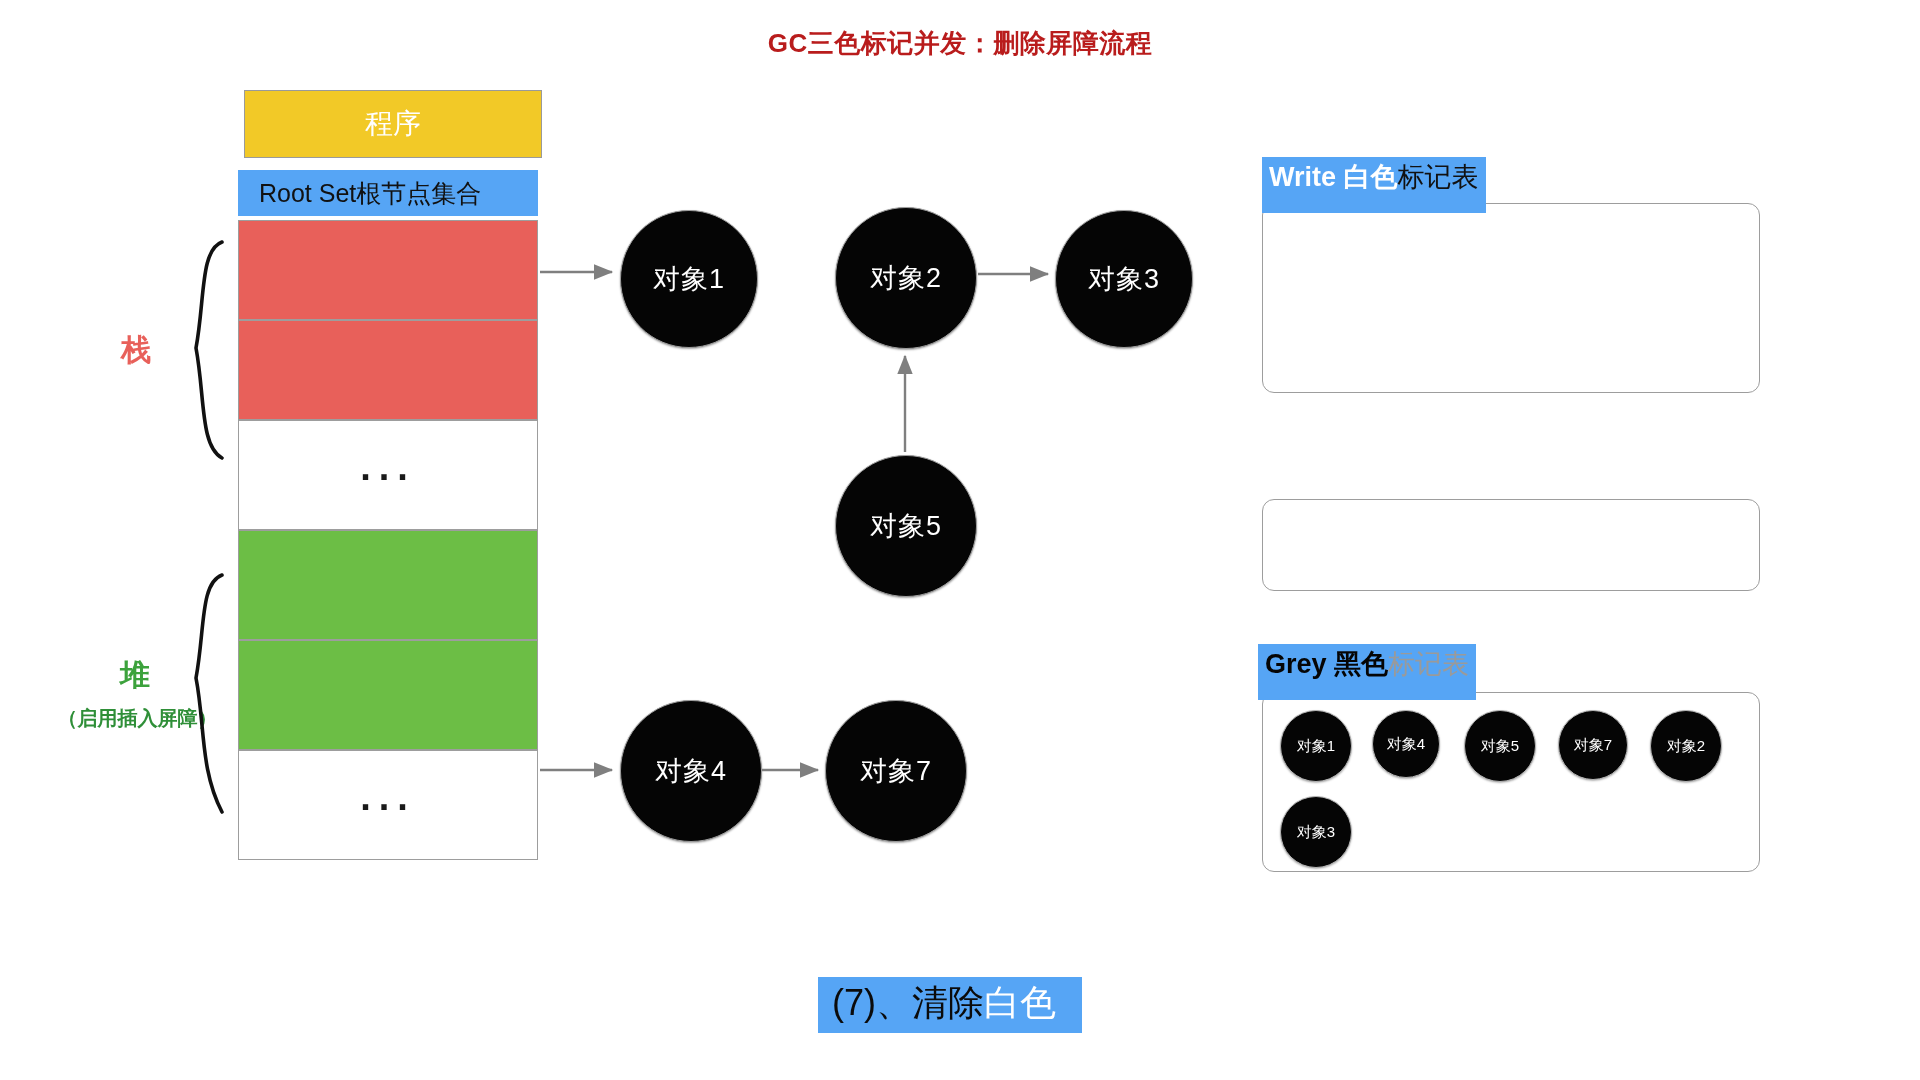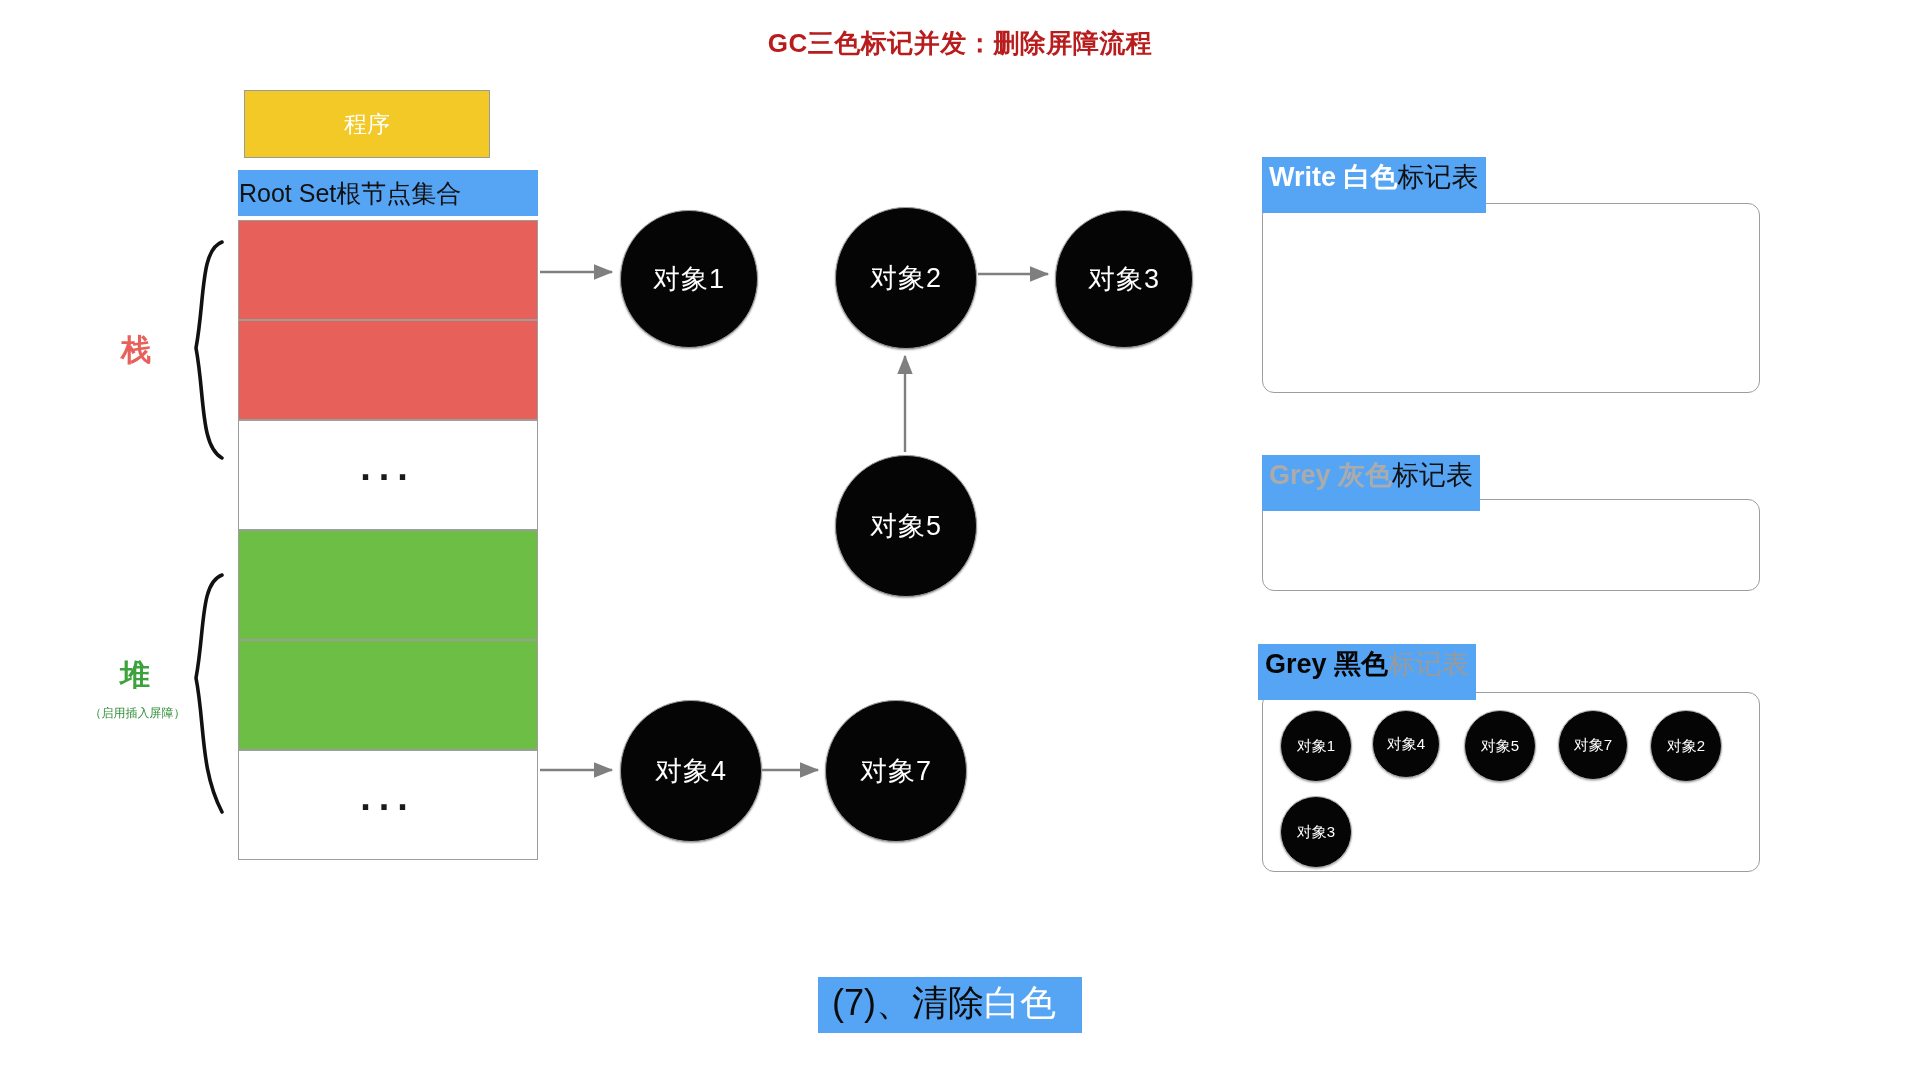"程序" .prog { font-size: 23px -> 28px; width: 246px -> 298px }
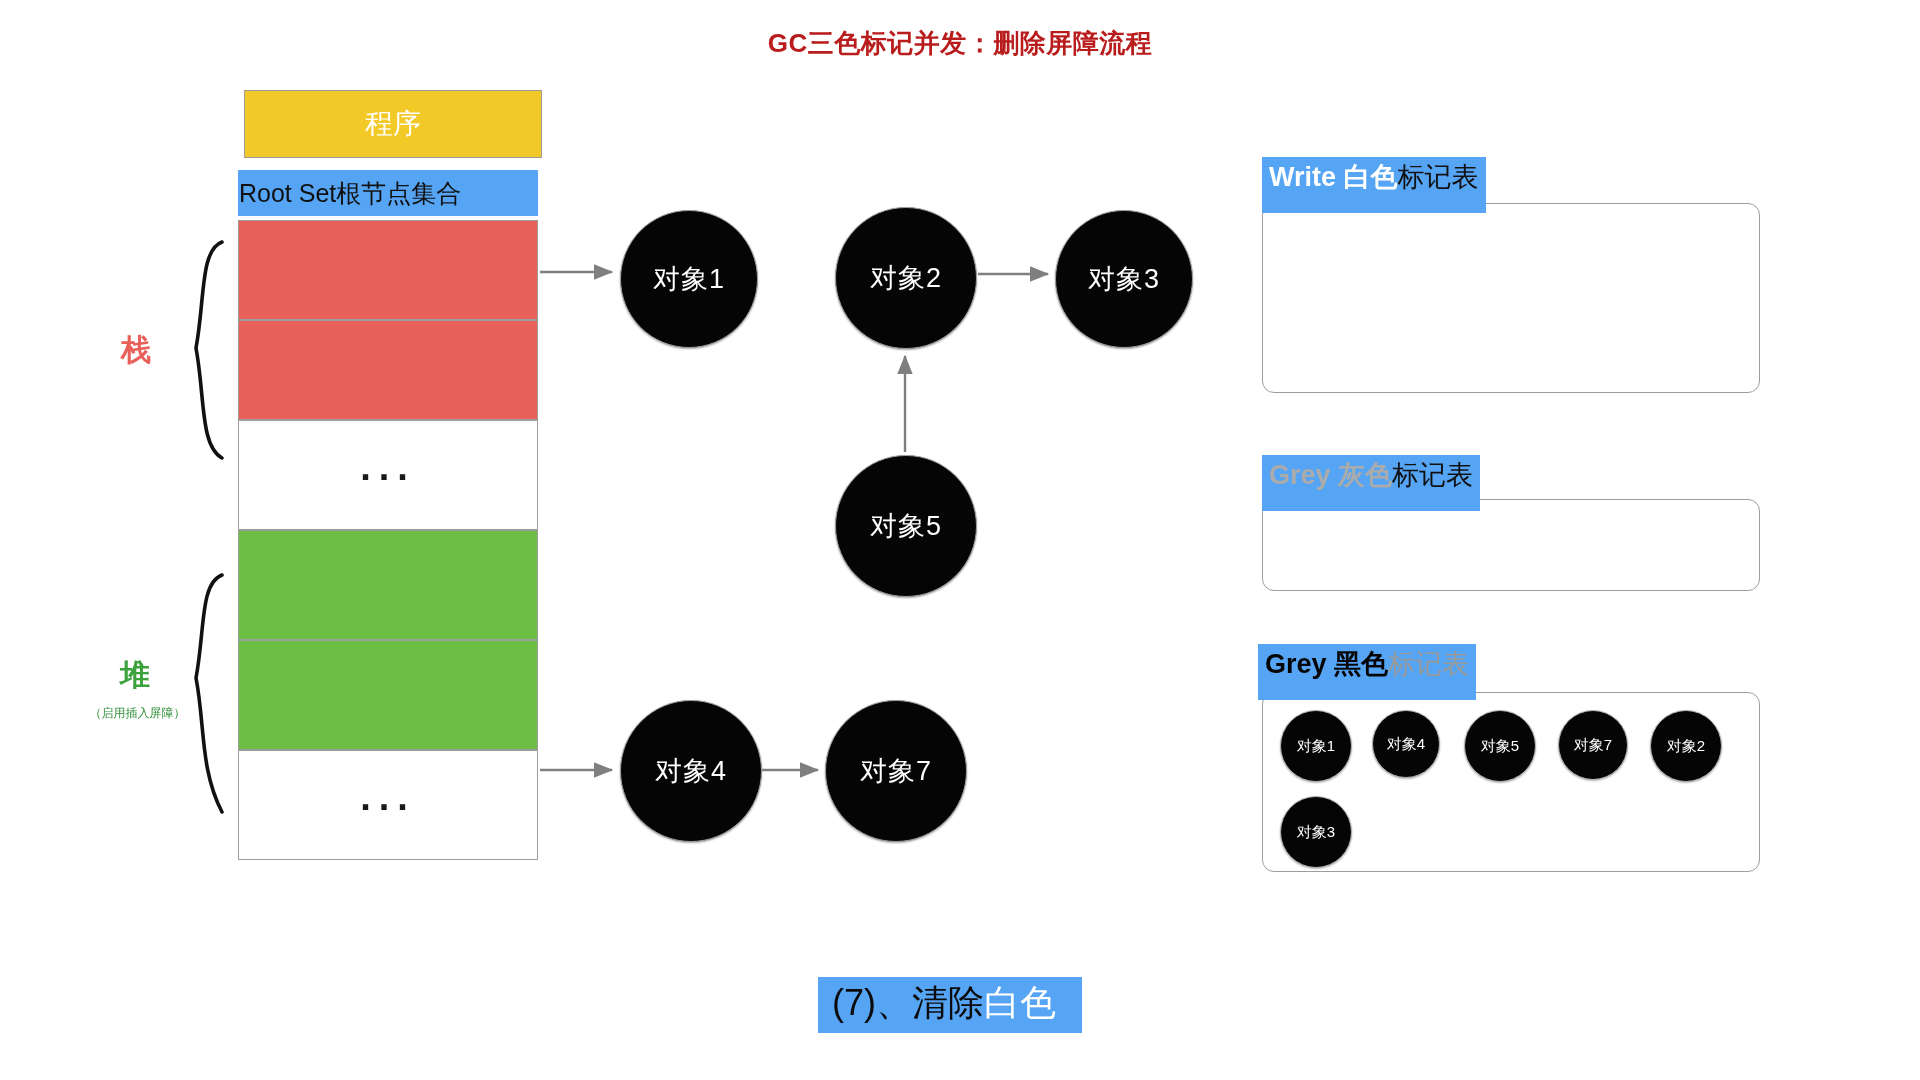"Root Set根节点集合" .rootset { padding-left: 1px -> 21px }
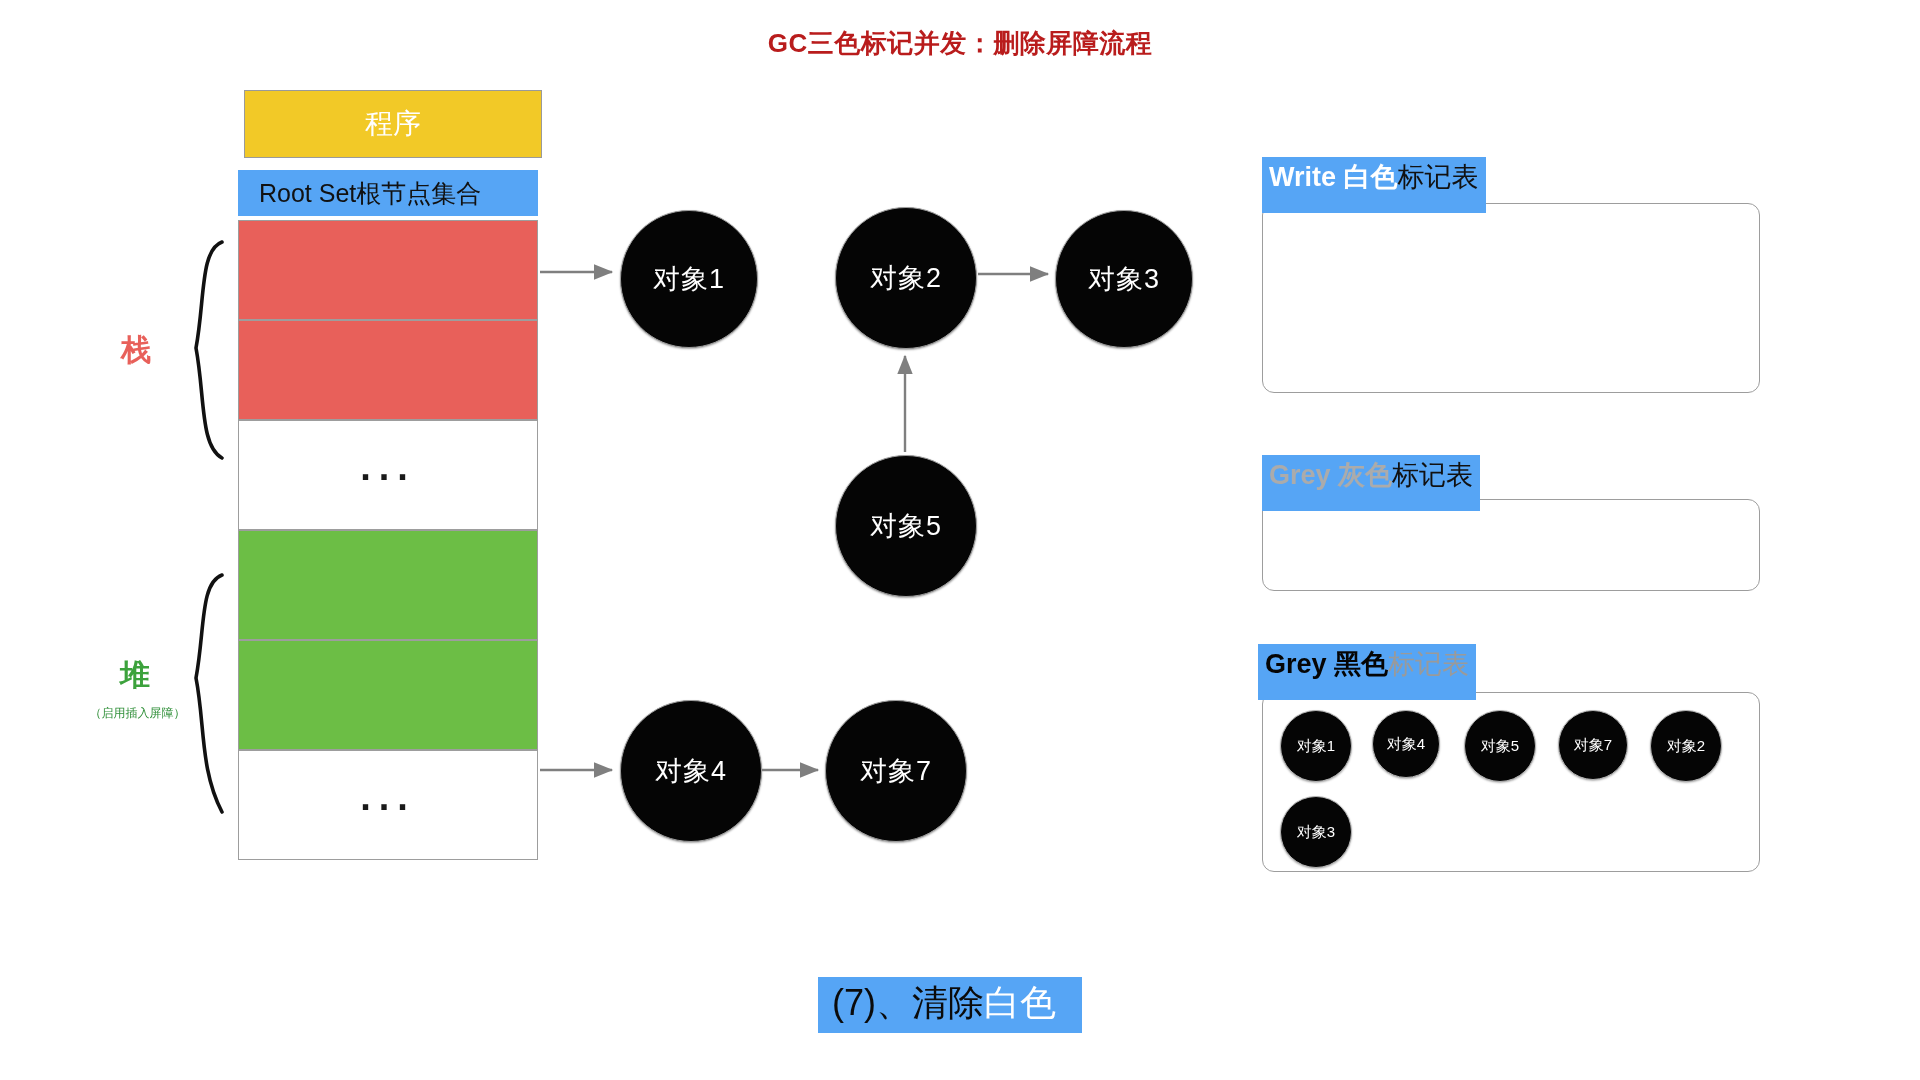"Grey 灰色标记表" div.tbl-head { html: <div> <span>Grey 灰色</span><span>标记表</span> </div> -> none }
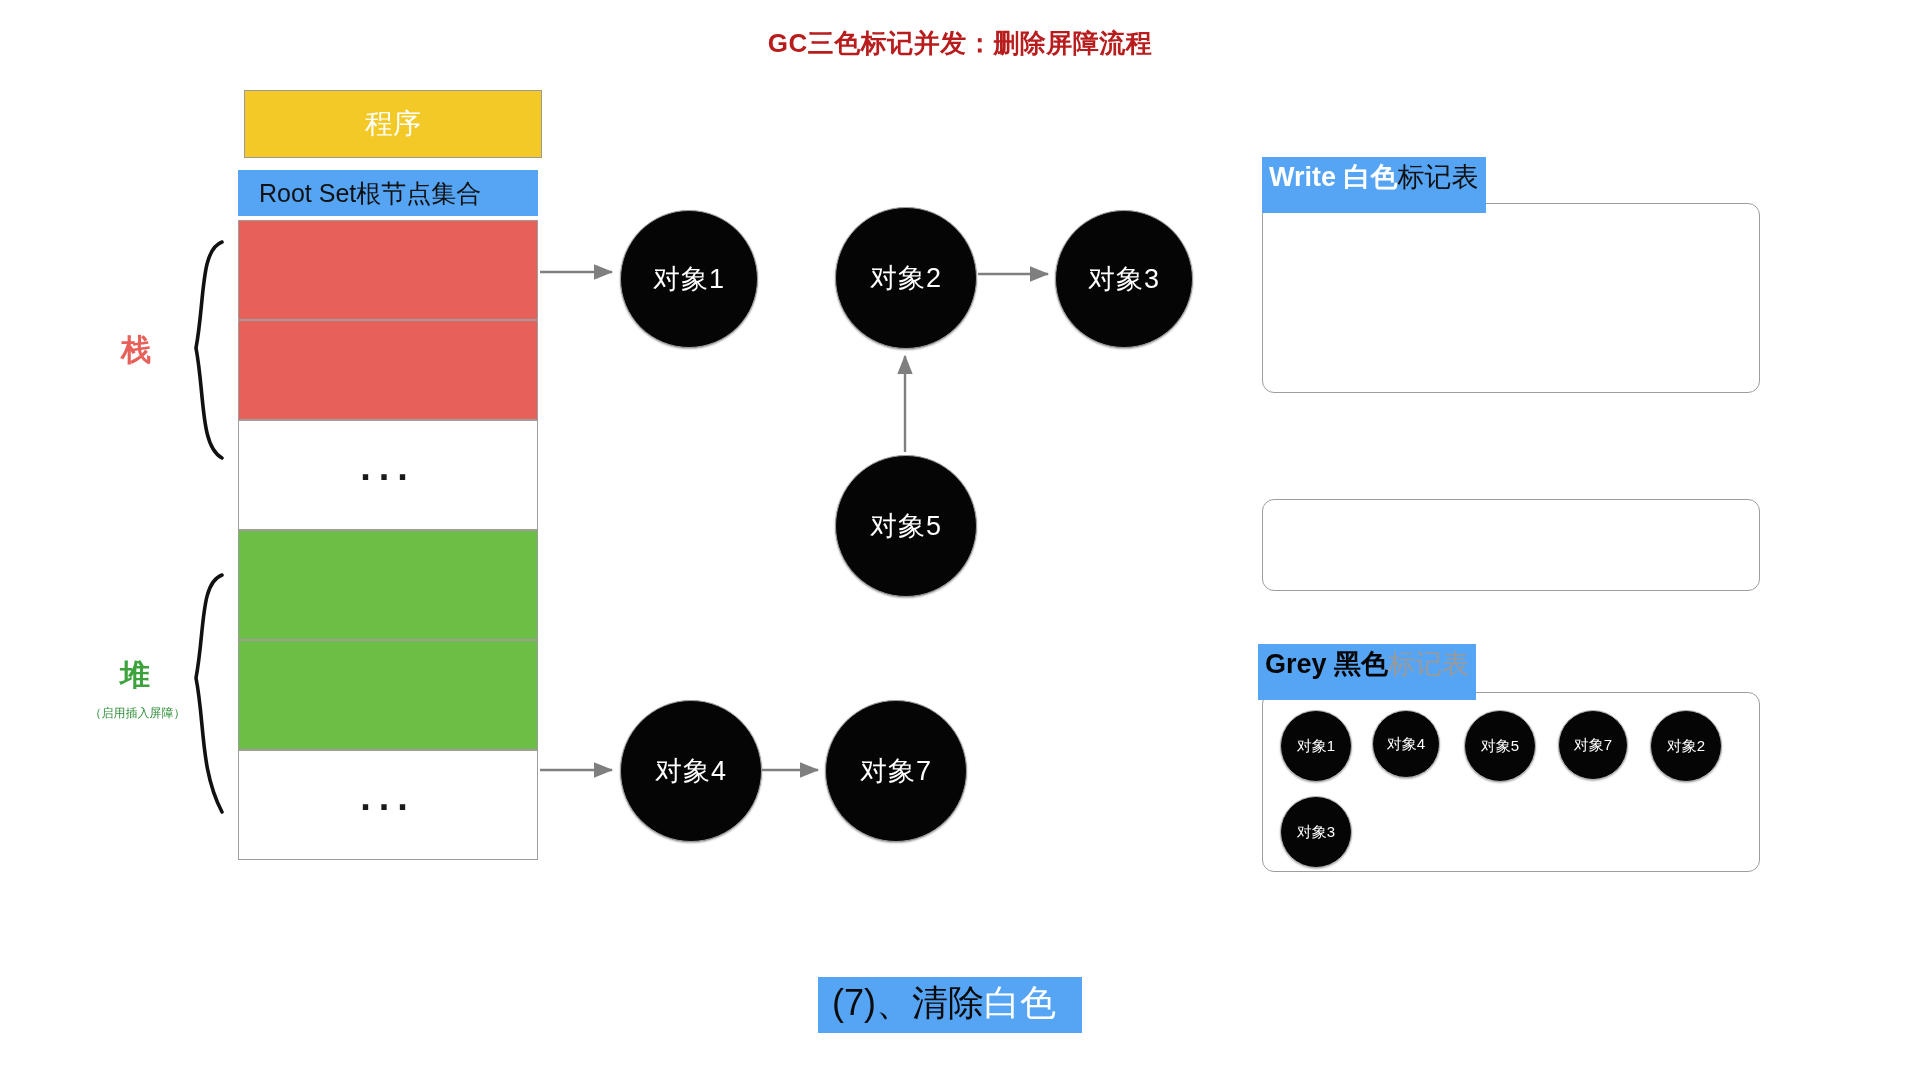"（启用插入屏障）" .lbl-heap-sub { font-size: 12px -> 20px; font-weight: normal -> bold }
